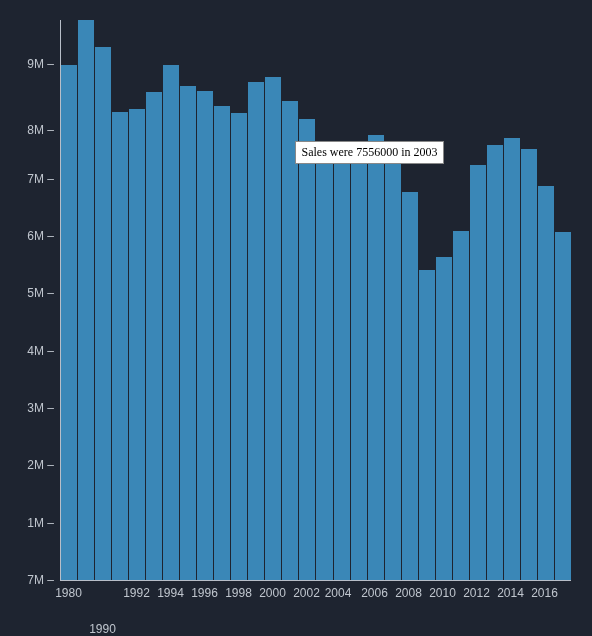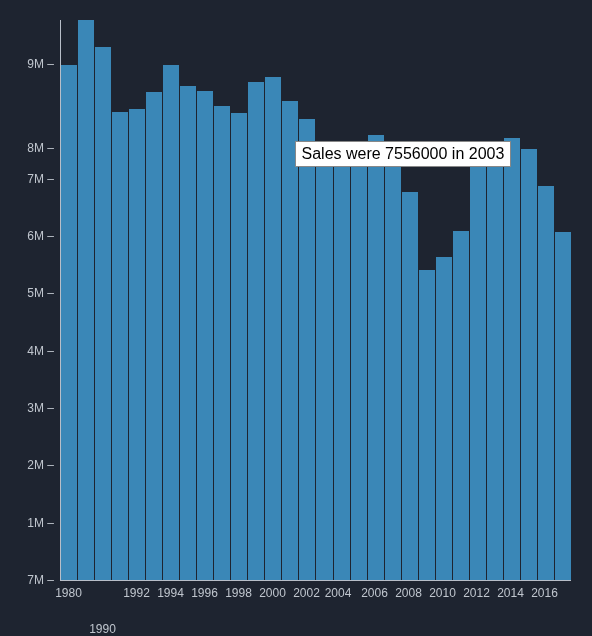"8M –" div.y-tick { bottom: 432px -> 450px }
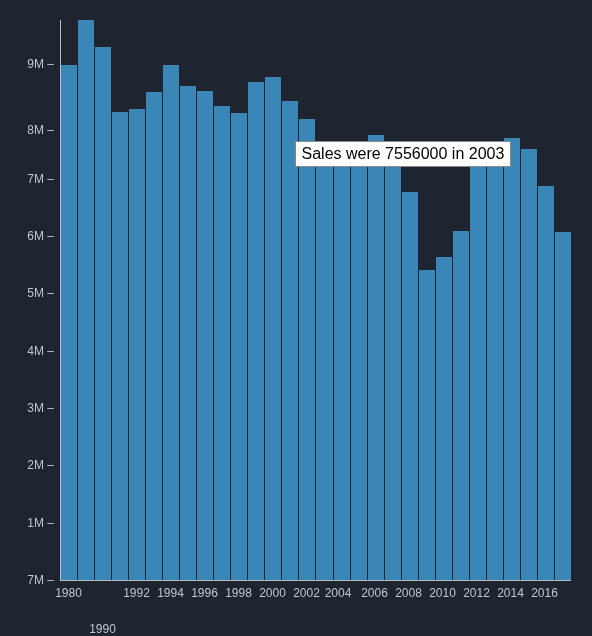"Sales were 7556000 in 2003" .tooltip { font-family: none -> Liberation Serif, serif; font-size: 16px -> 12px }
